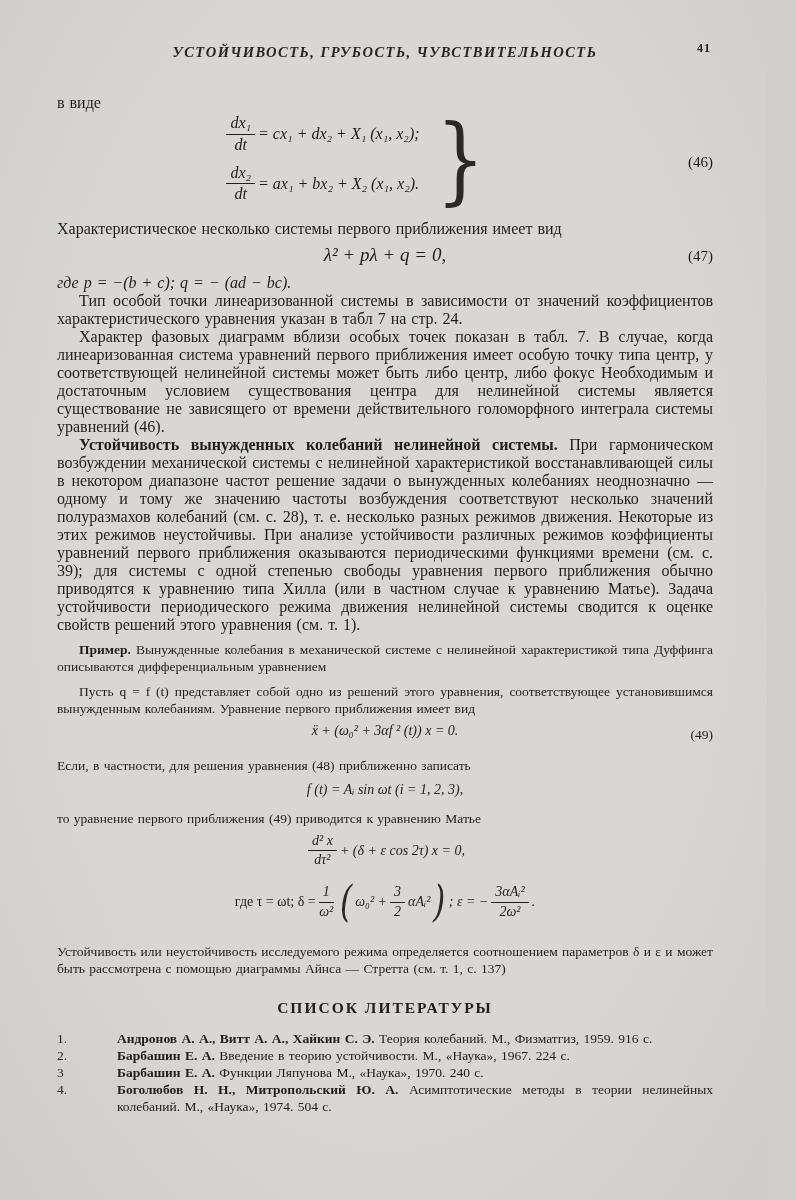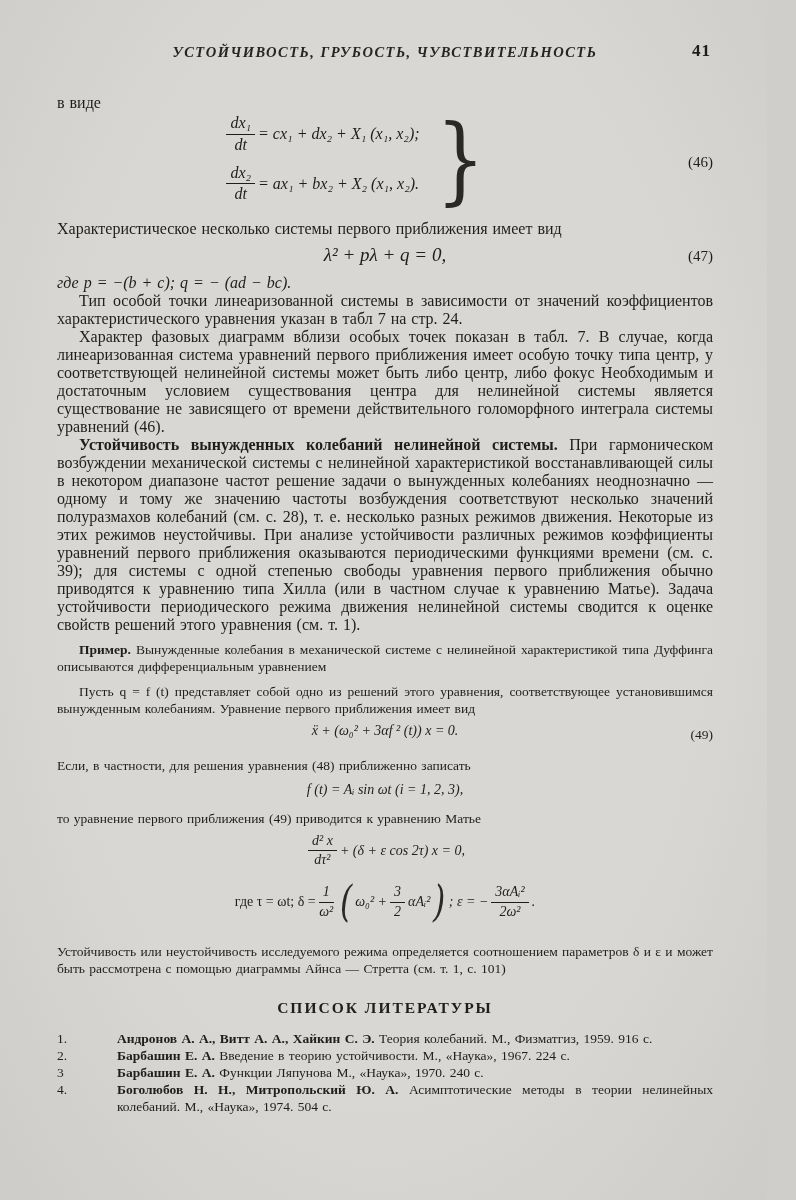"41" .head-pagenum { font-size: 17px -> 12px }
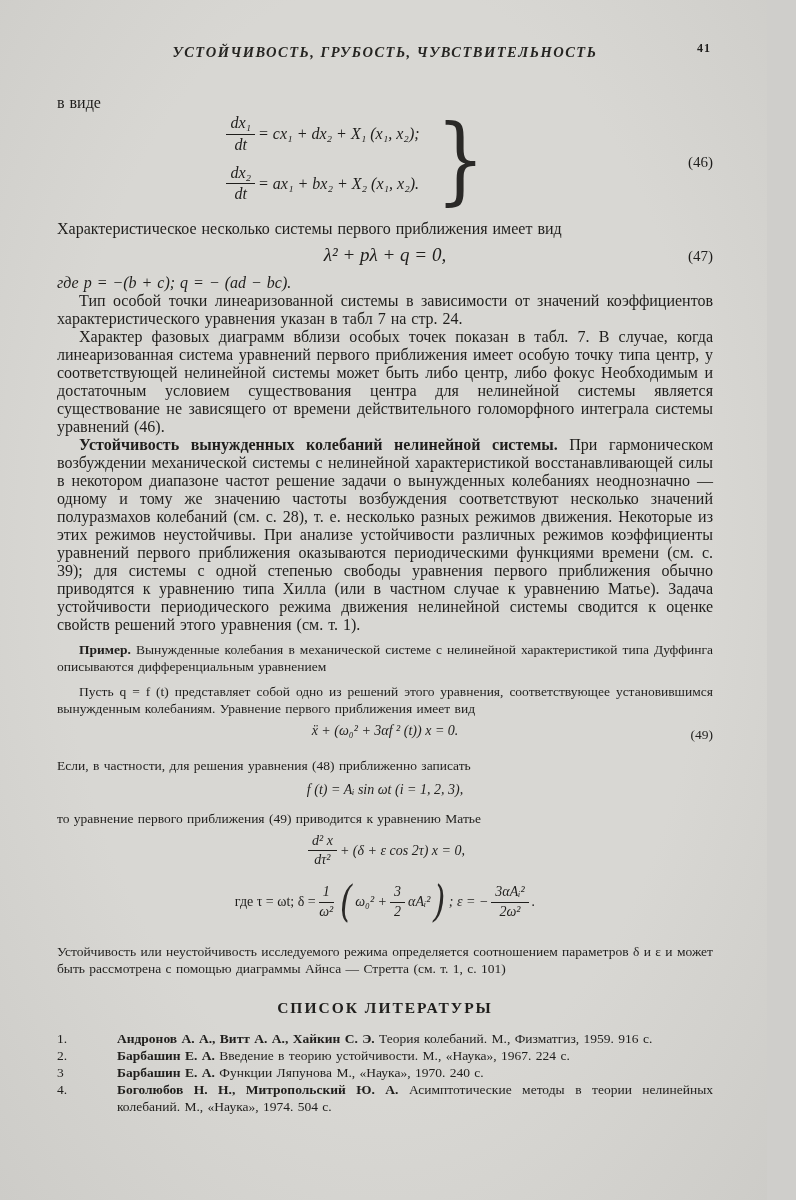"Устойчивость или неустойчивость" p.small-text { text: 101 -> 137 }
